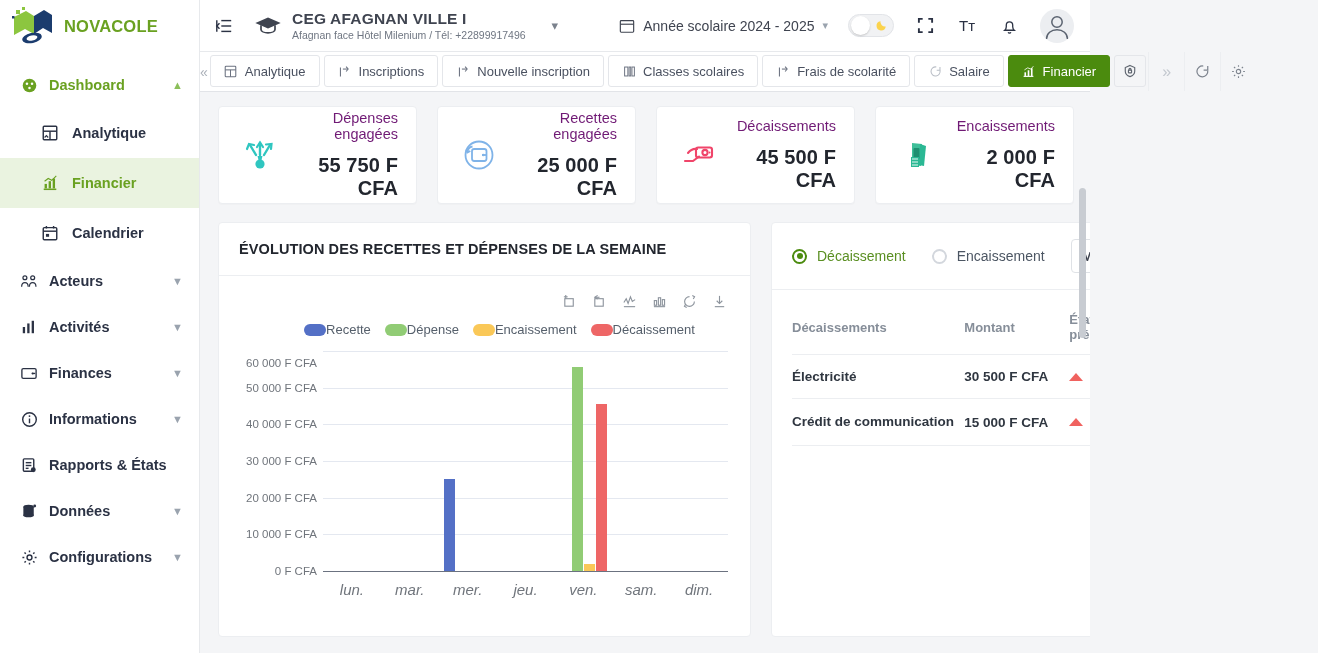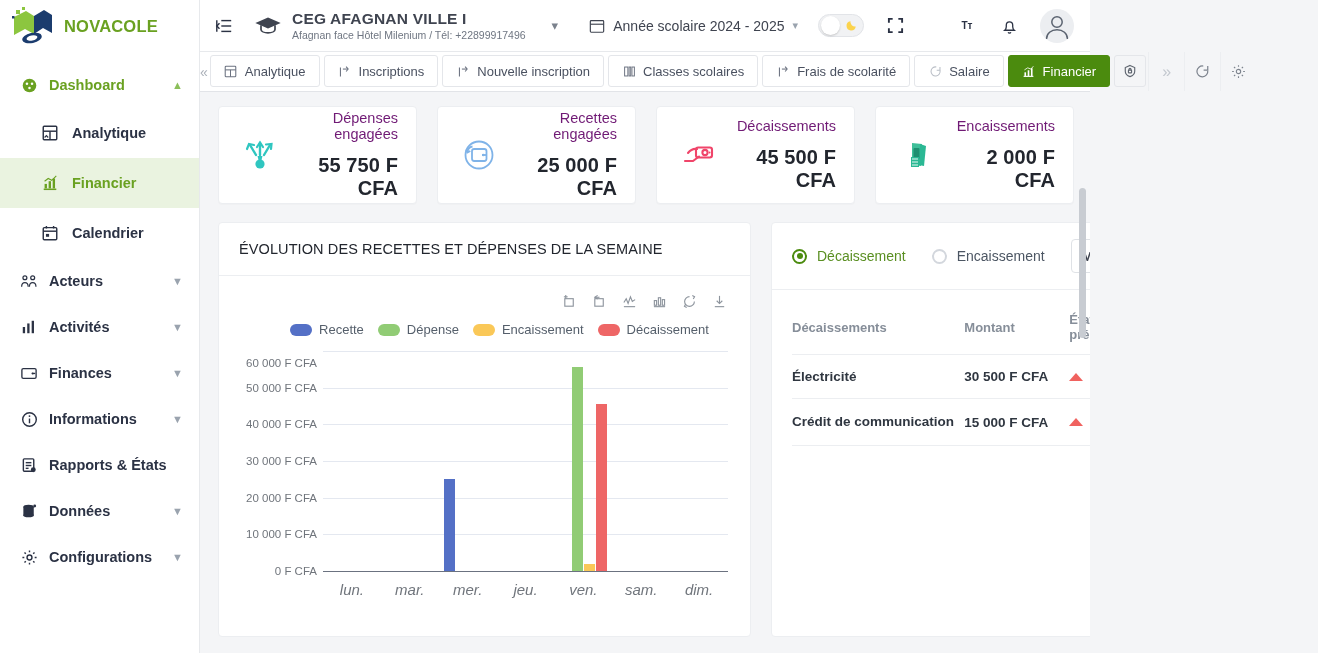"Tт" span.ticon { font-size: 10px -> 15px; font-weight: bold -> normal; margin-left: 30px -> none }
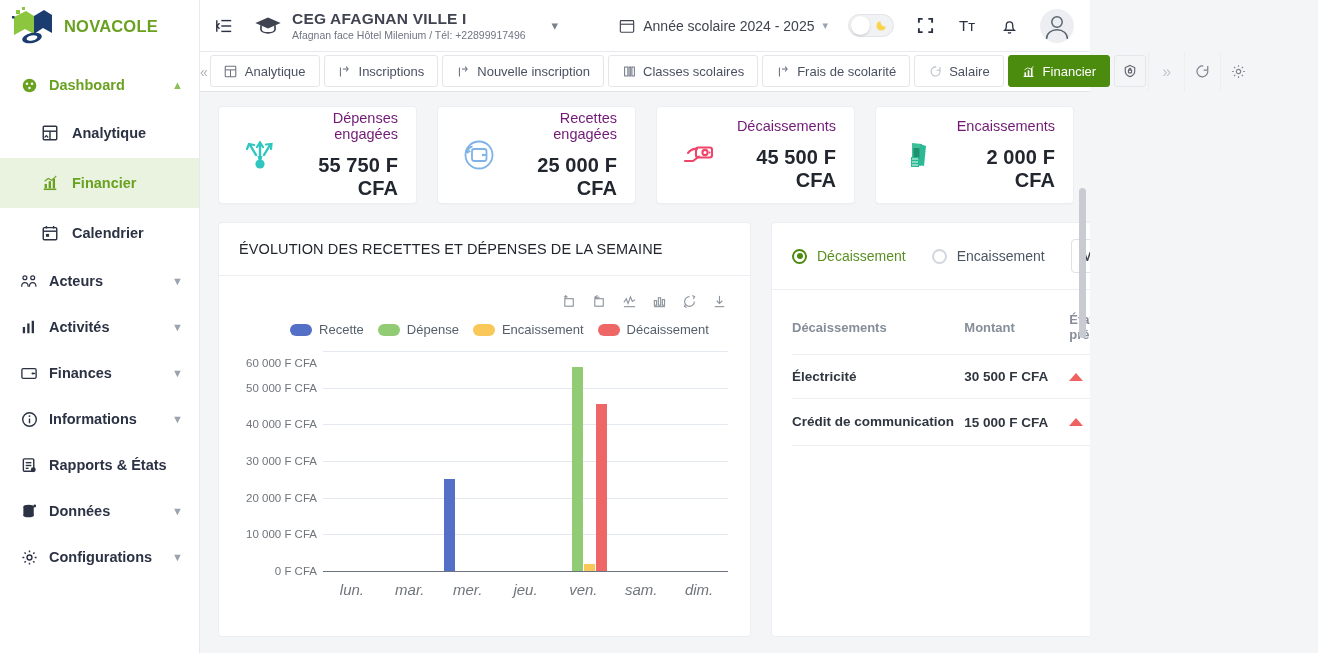"ÉVOLUTION DES RECETTES ET DÉPENSES" .panel-title { font-weight: normal -> bold }
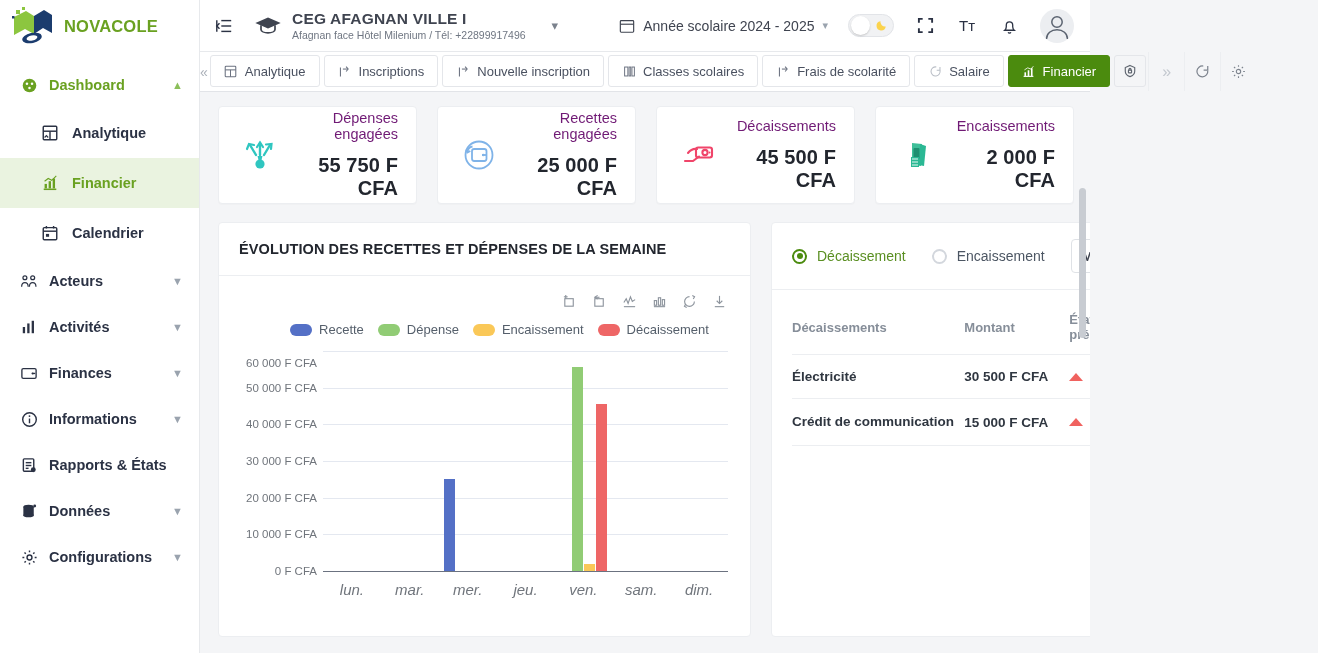"Recette" .lg { gap: 7px -> none }
